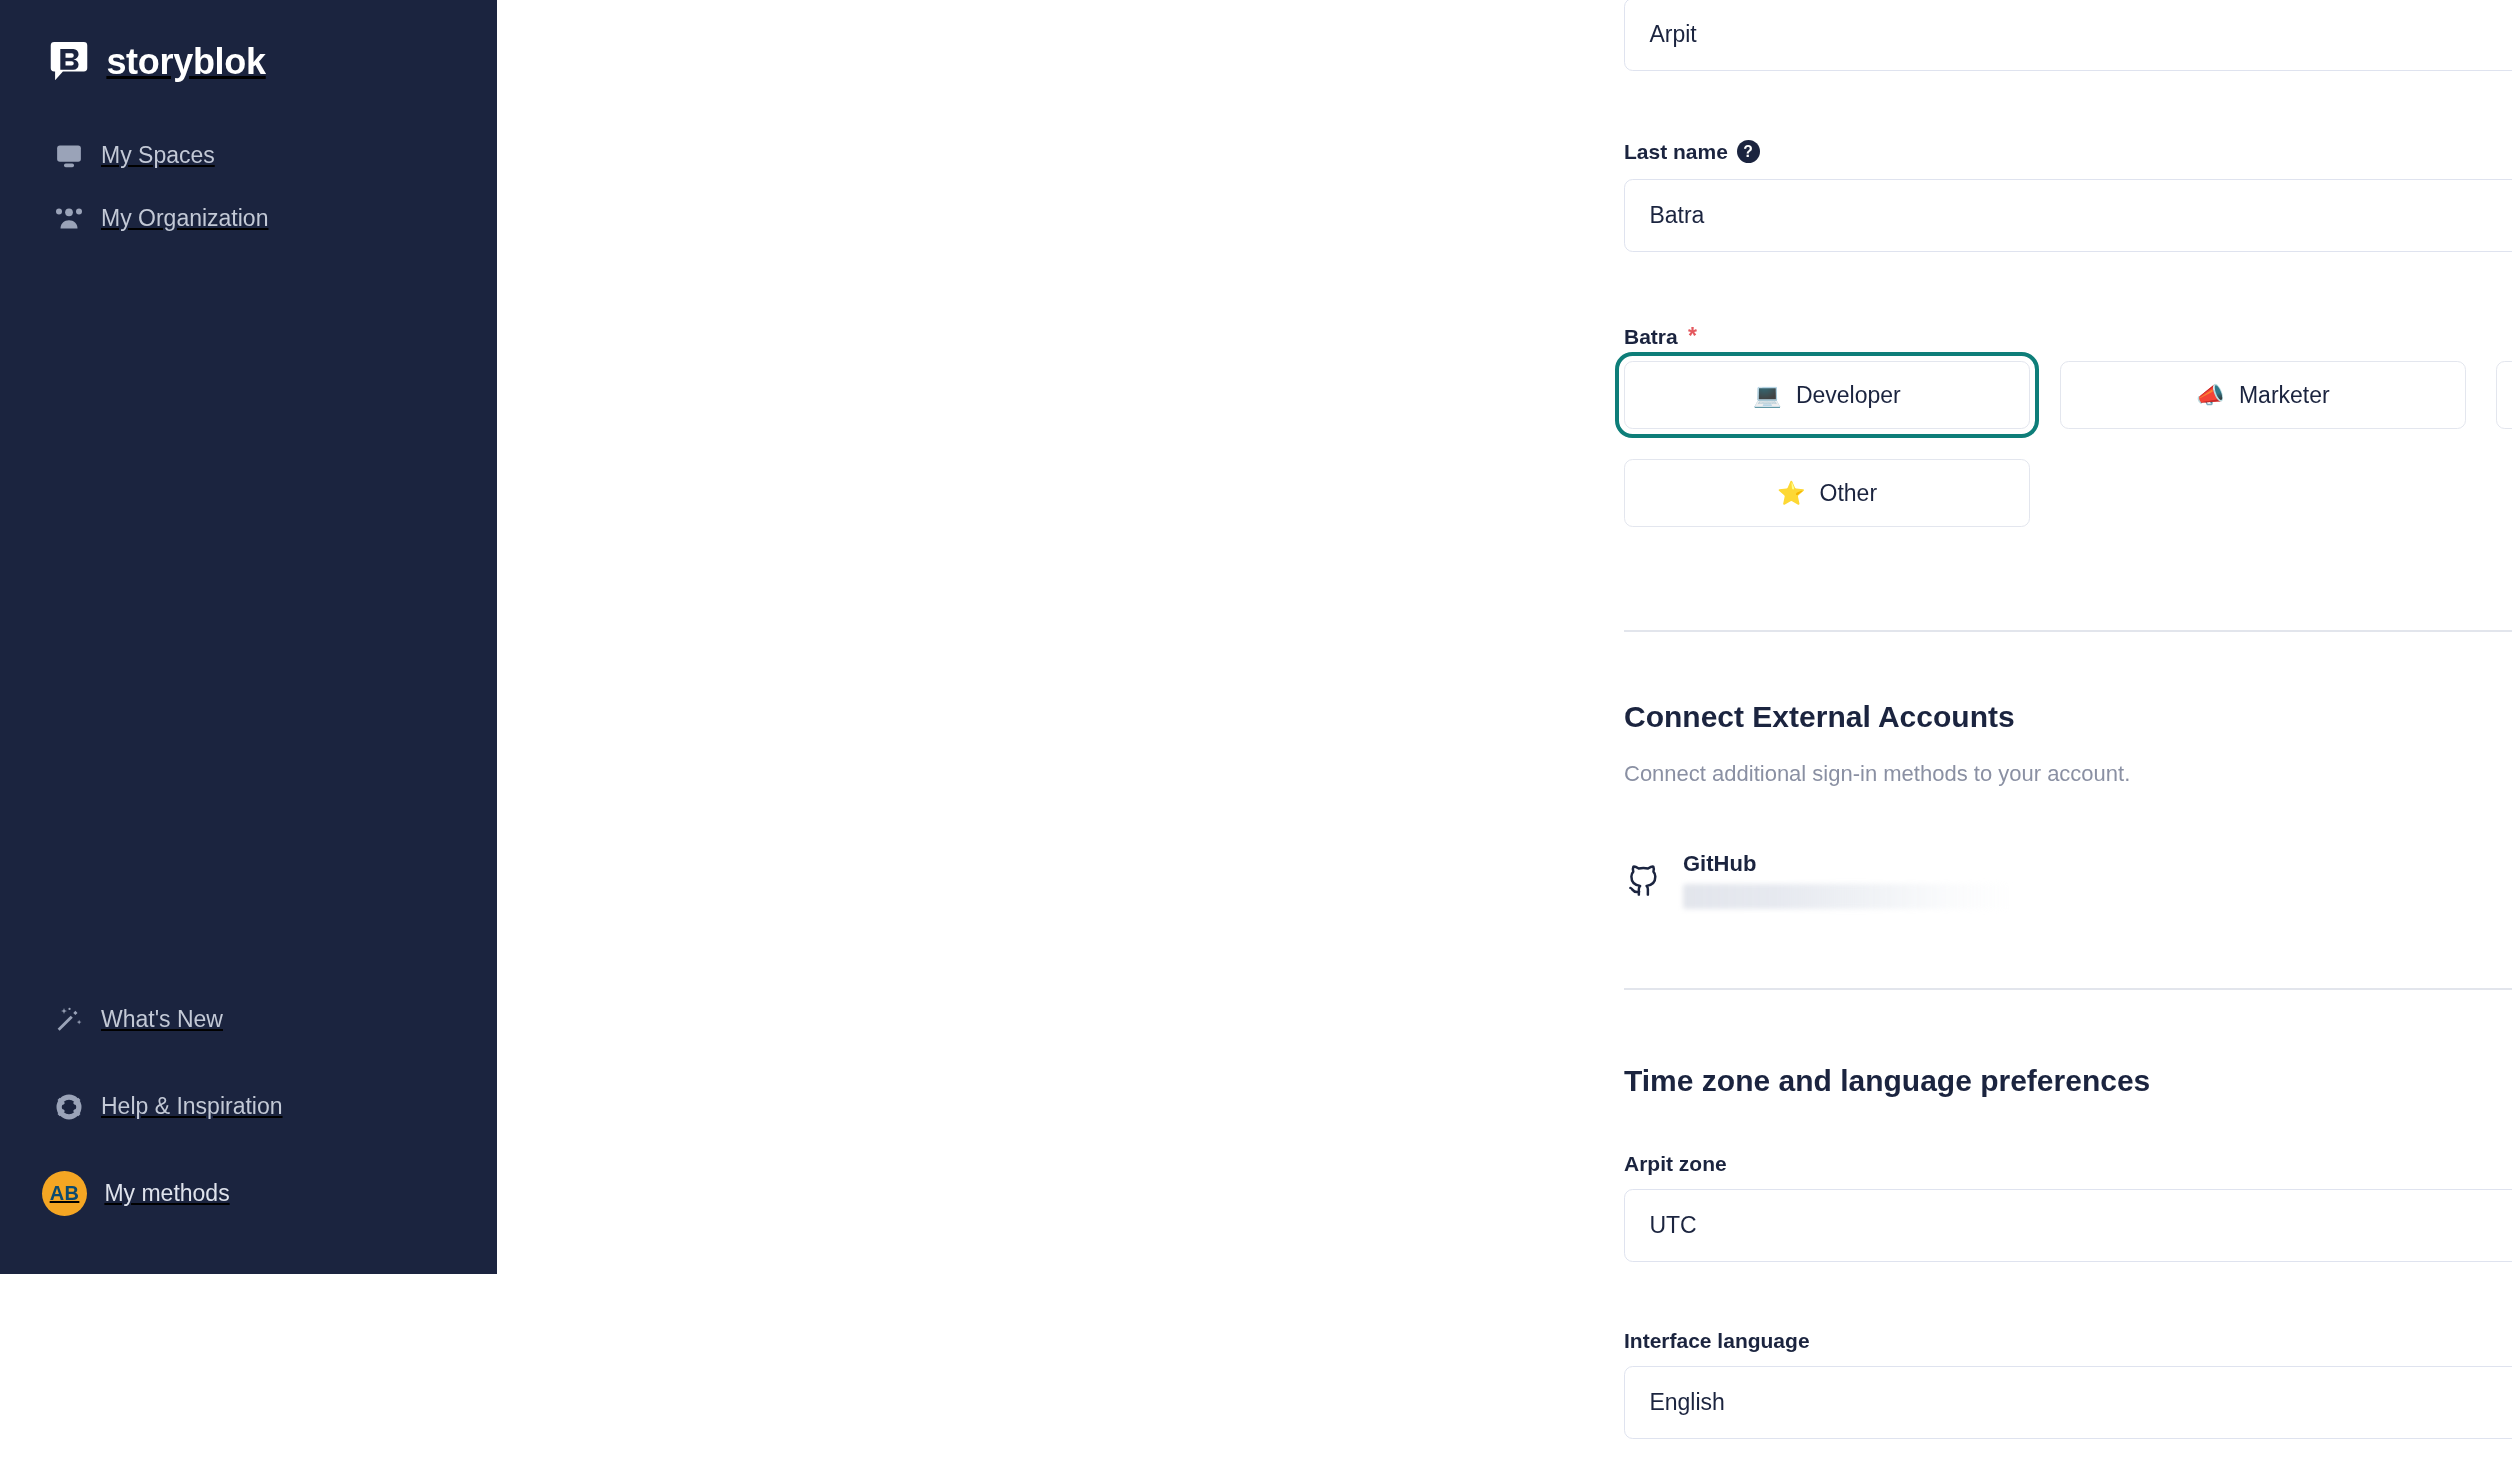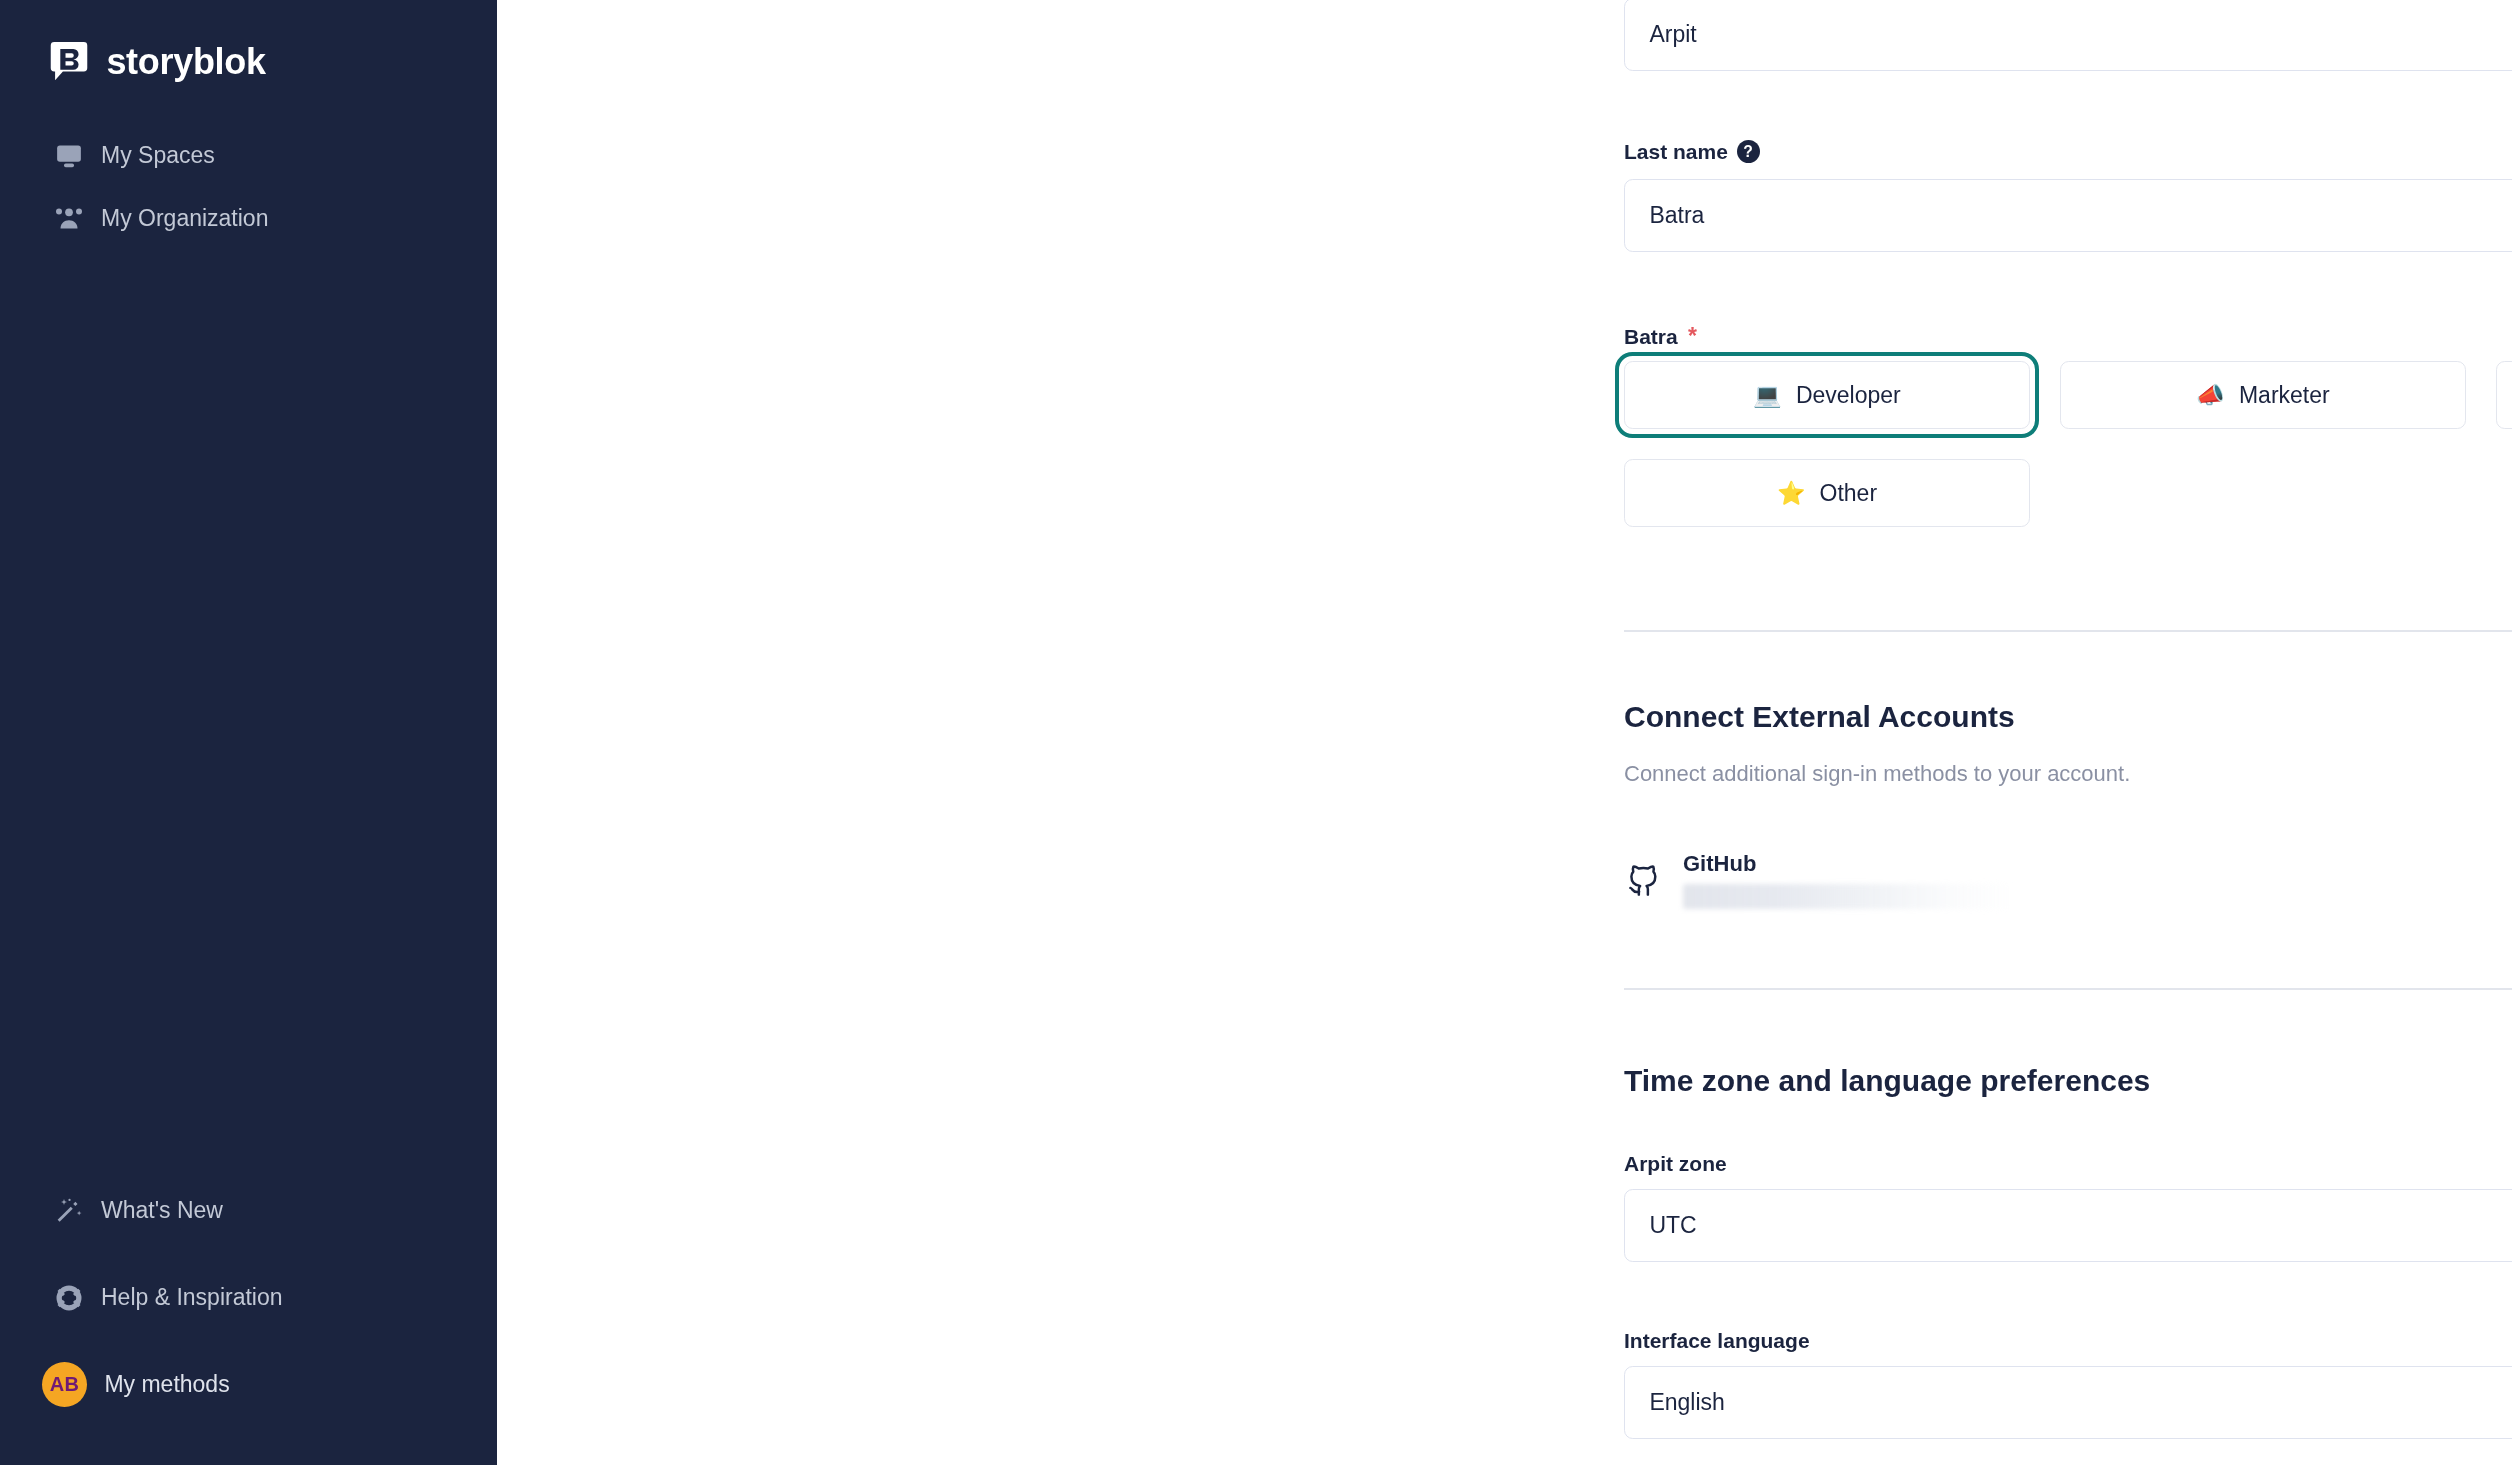"storyblok" .sidebar { height: 1465px -> 1274px; text-decoration: none -> underline }
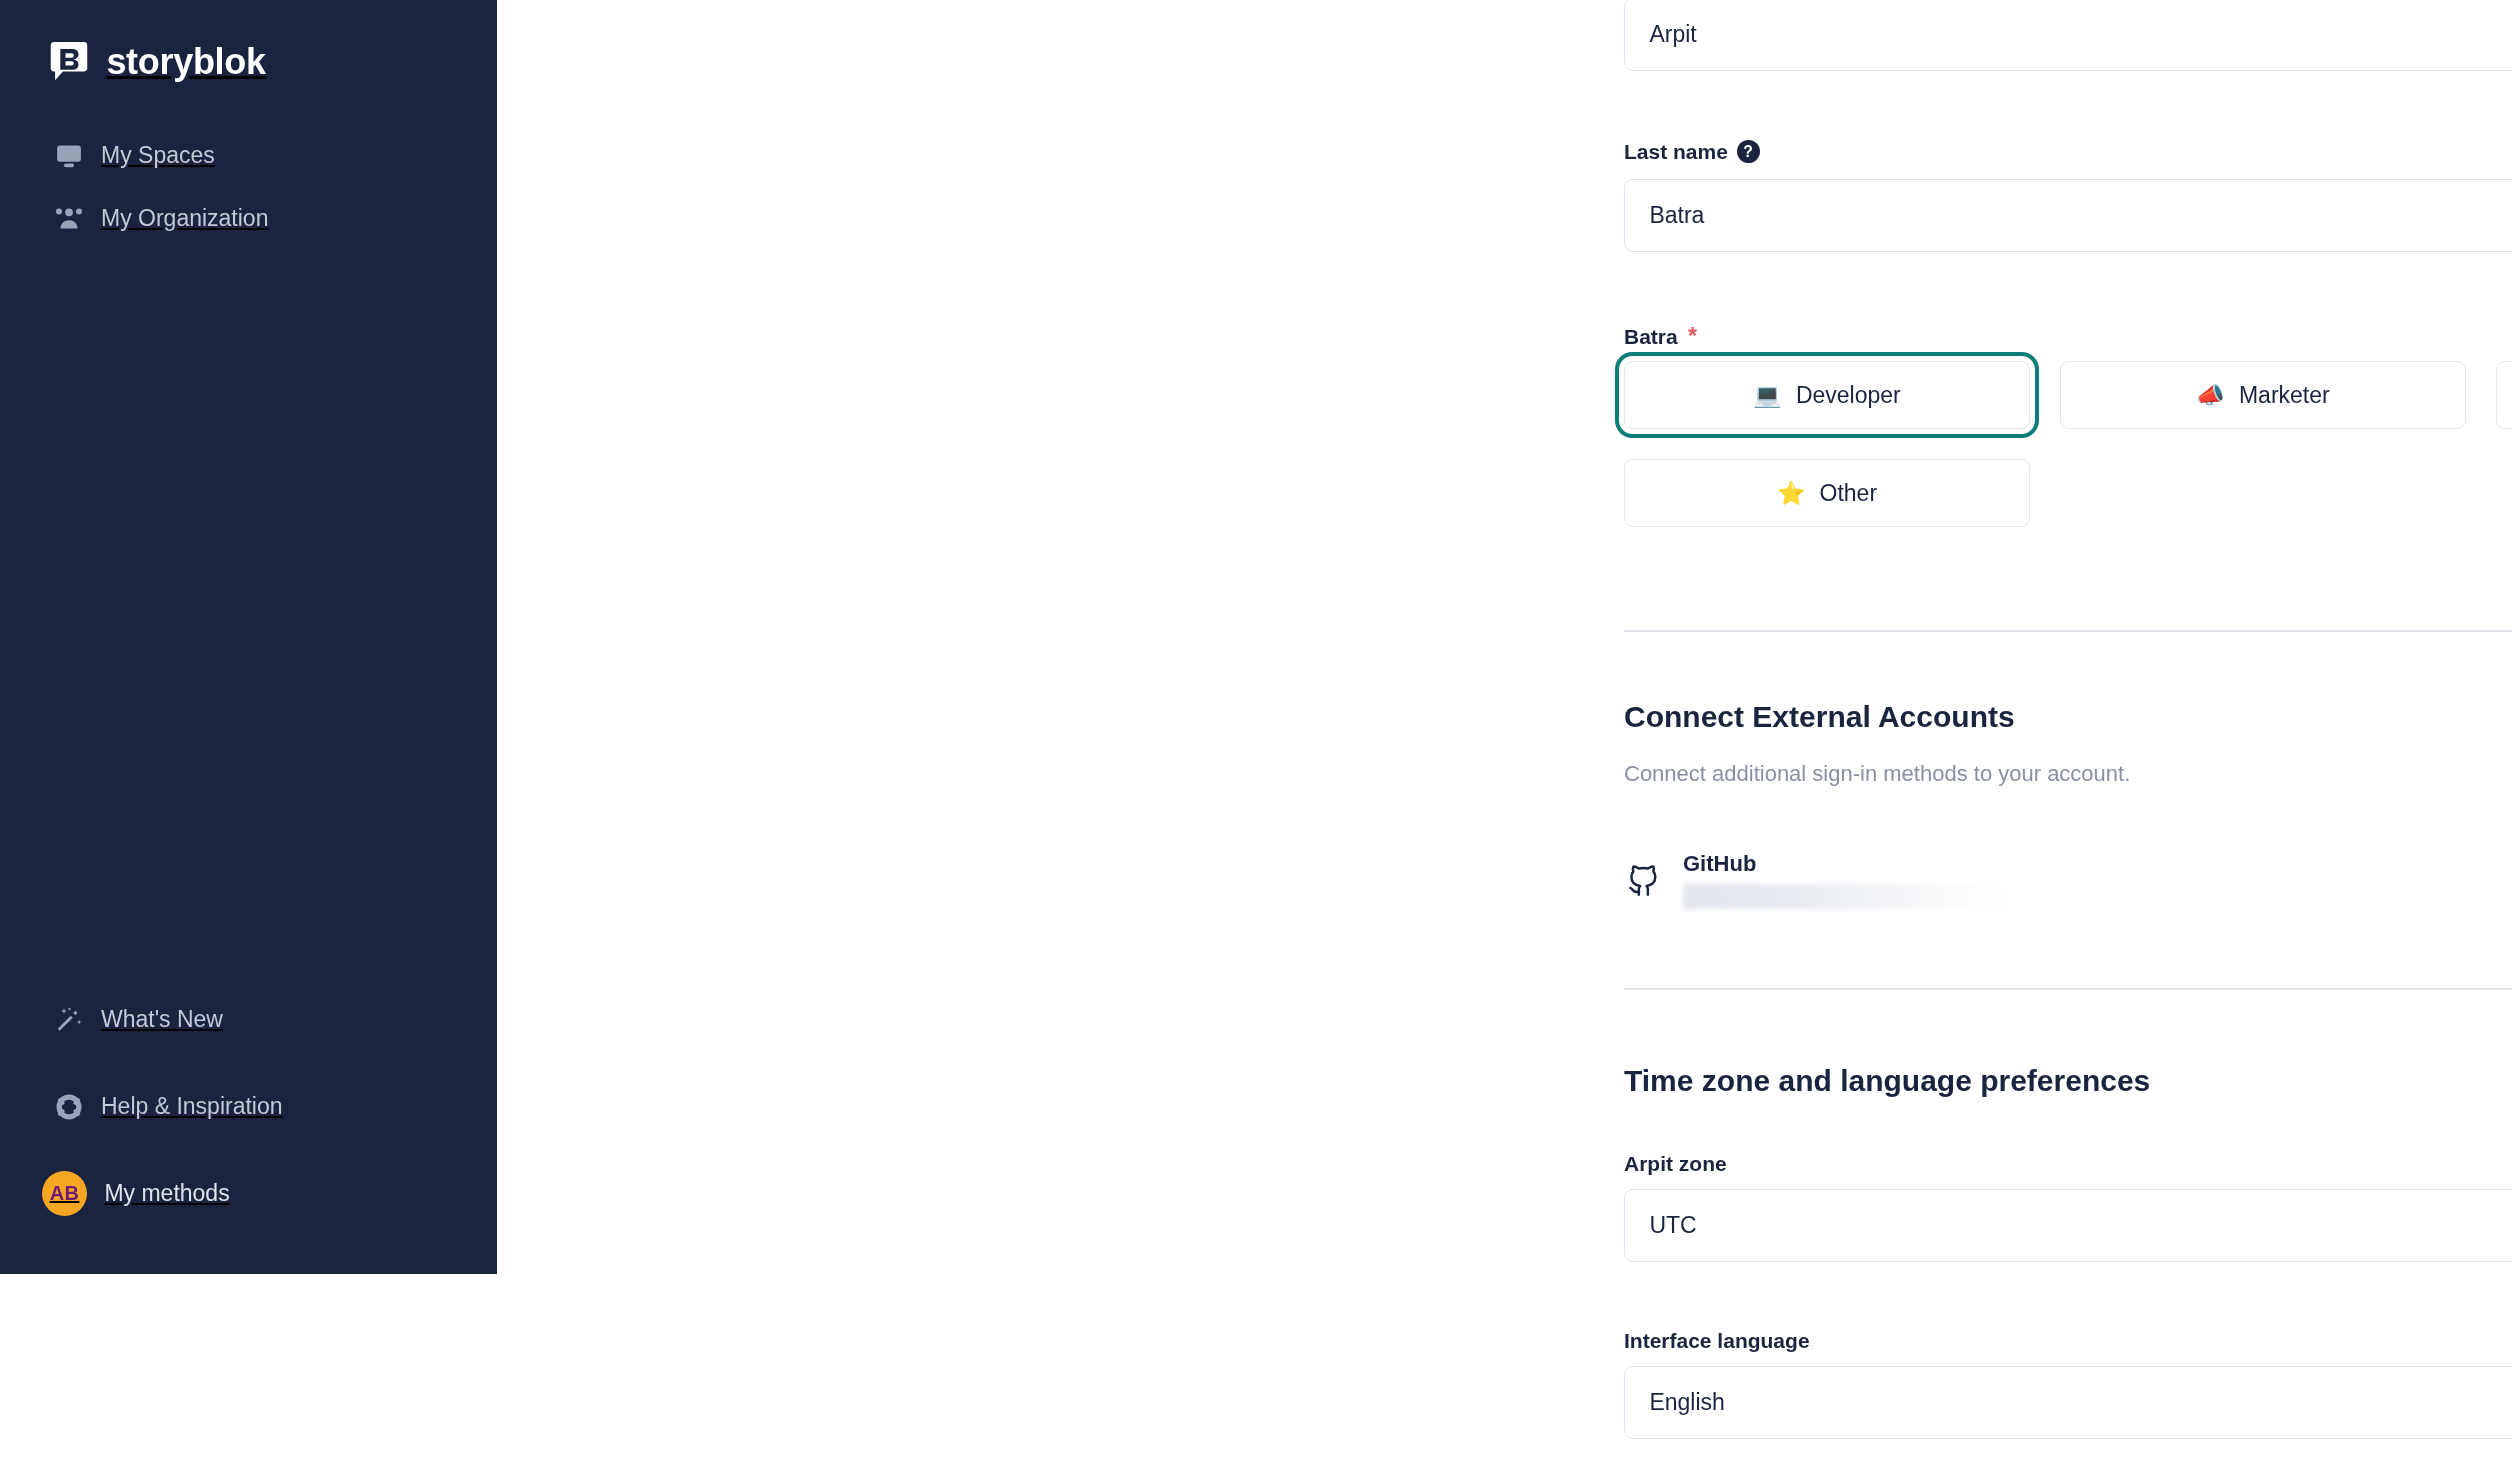"AB" .avatar { color: #701a75 -> #0c4a6e }
